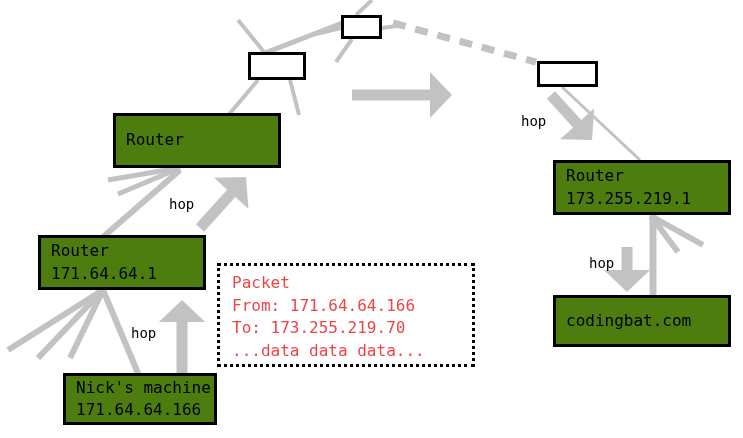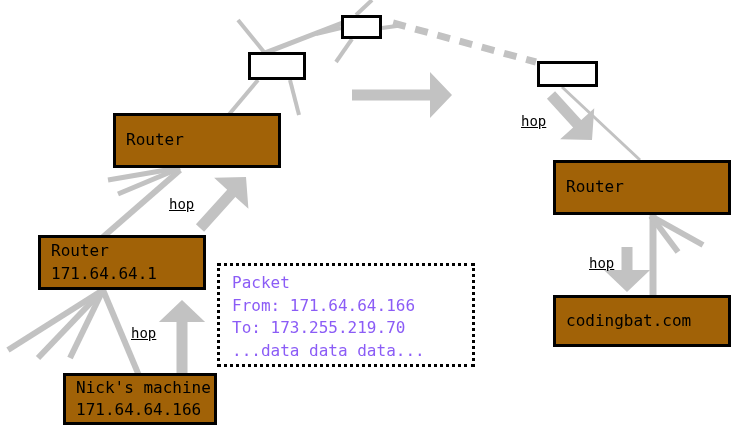"hop" .hop-label { text-decoration: underline -> none }
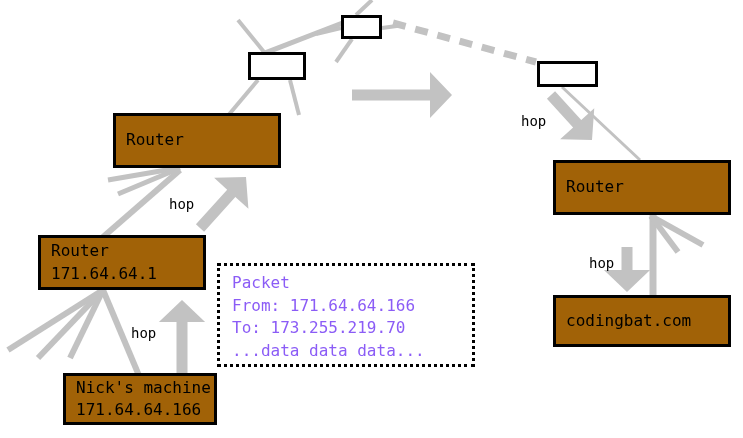"Router" .node-box { background: #a16207 -> #4d7c0f }
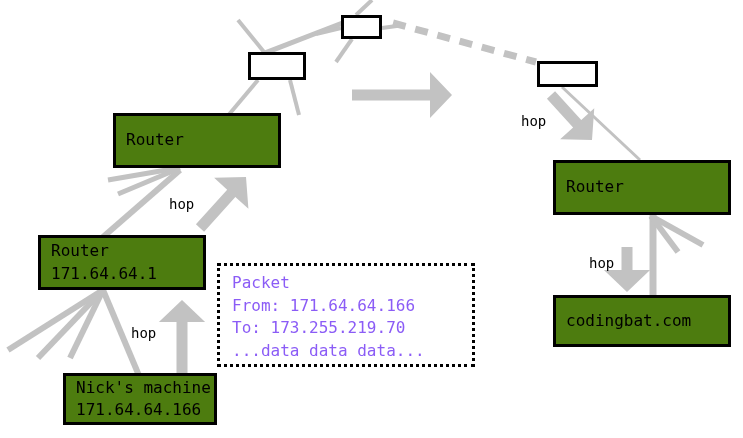"173.255.219.1" div.line2 { html: none -> <div>173.255.219.1</div> }
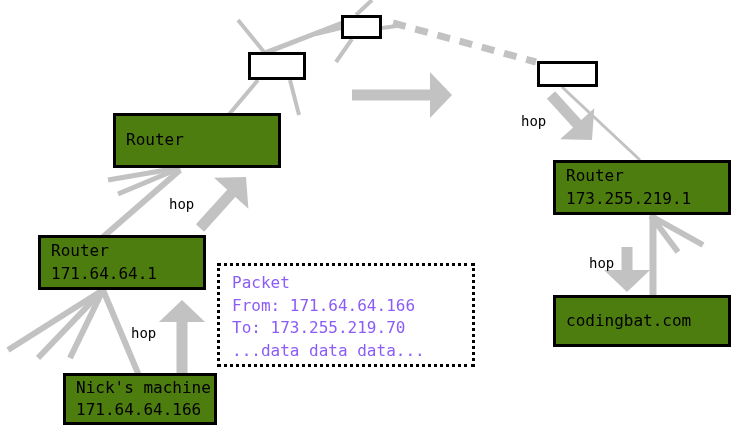"Packet" .packet-box { color: #8b5cf6 -> #ef4444 }
